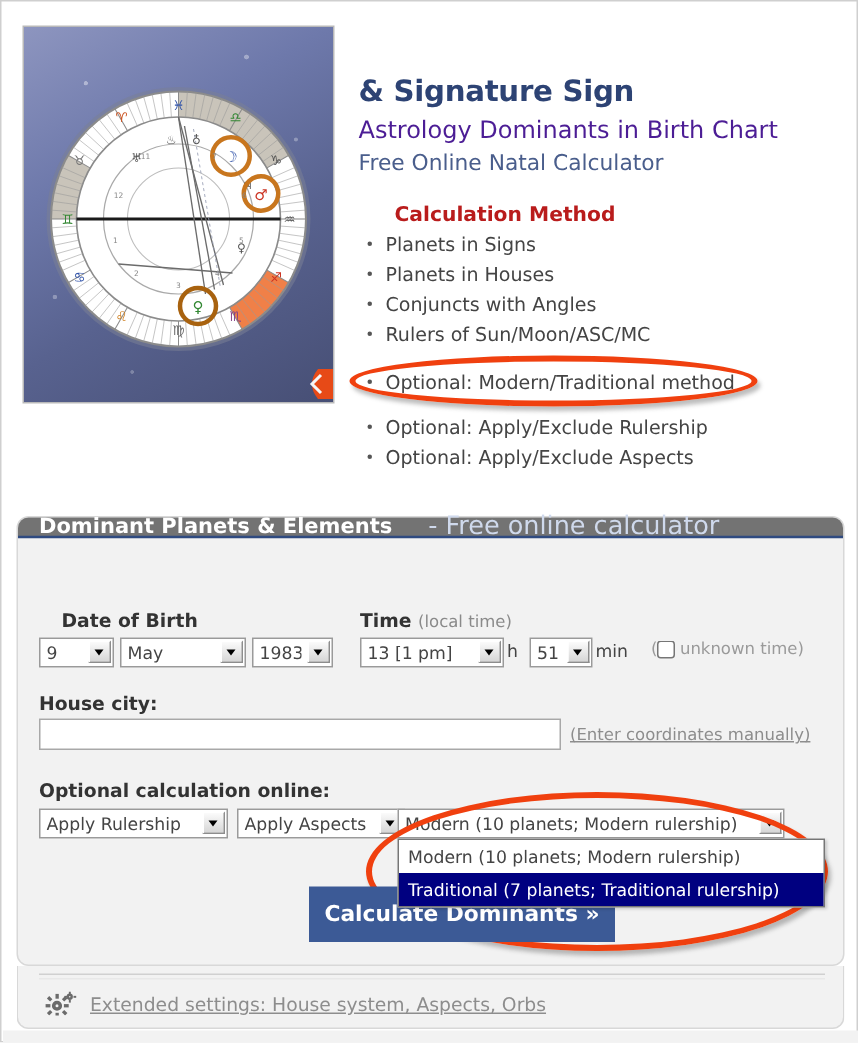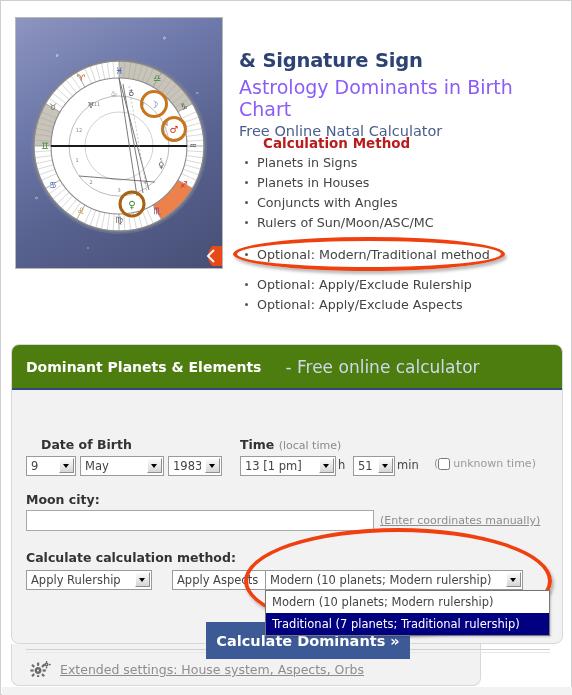"Astrology Dominants in Birth Chart" .h-sub { color: #8b5cf6 -> #4c1d95; font-size: 19px -> 16px }
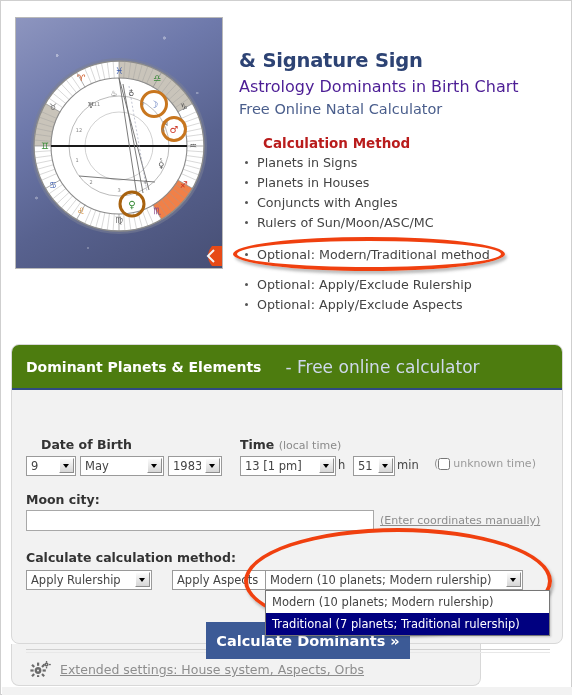"Dominant Planets & Elements" .panel-header { background: #4d7c0f -> #737373; height: 45px -> 14px }
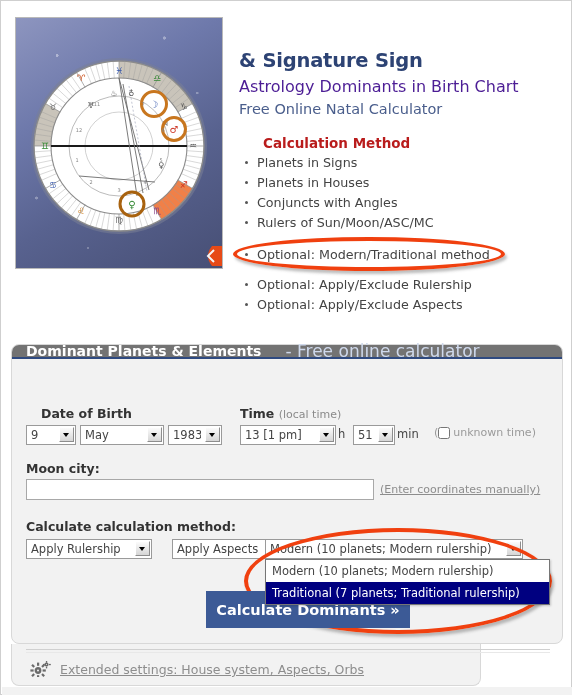"Moon city:" div.lbl { text: Moon -> House }
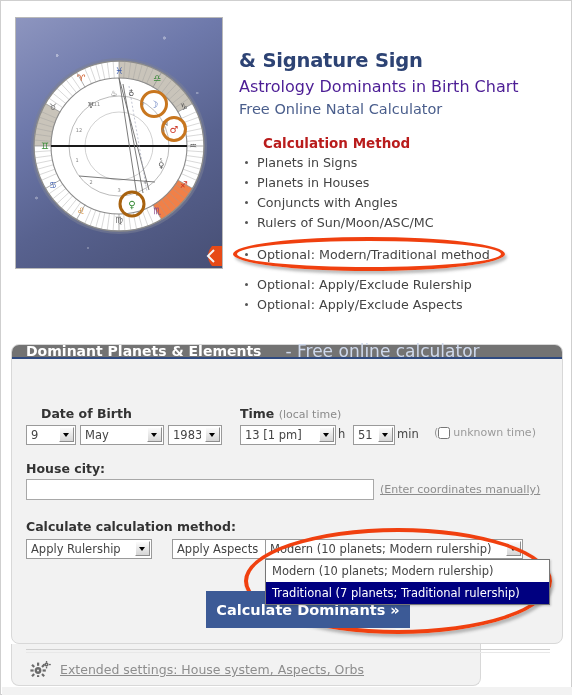"Calculate calculation method:" div.lbl { text: Calculate calculation method -> Optional calculation online }
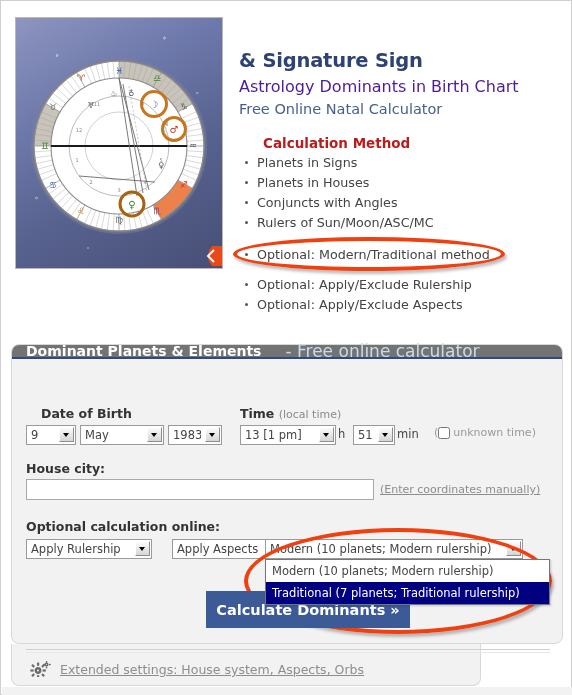"Apply Aspects" .sel-aspects { margin-left: 14px -> none }
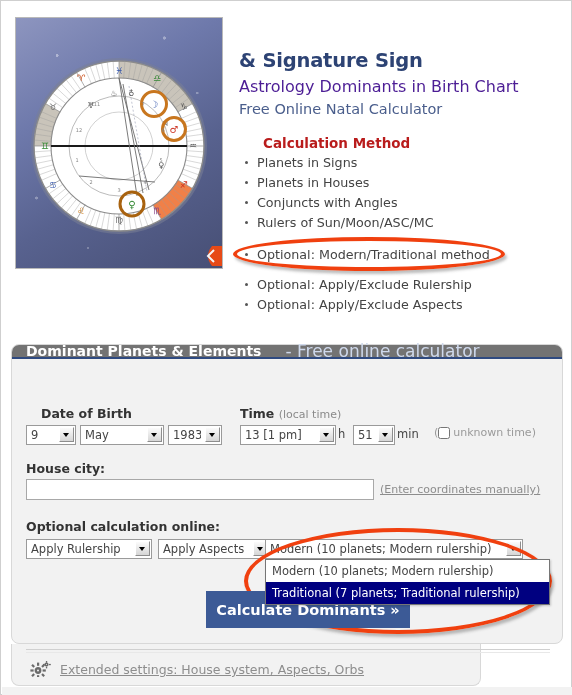"Extended settings: House system," .footer { width: 470px -> 552px }
